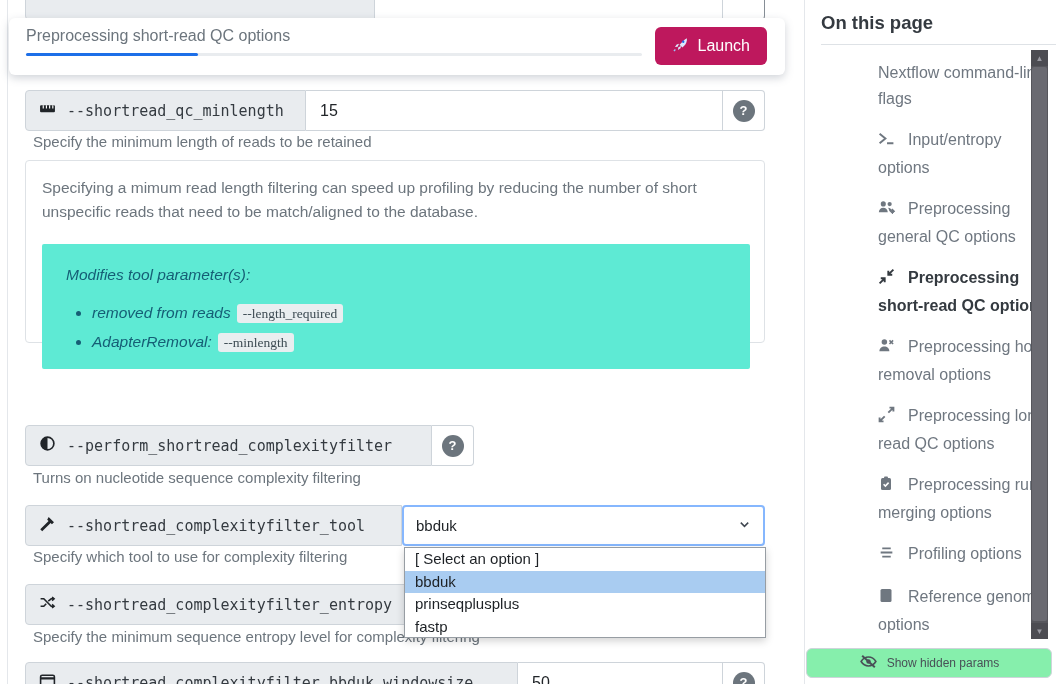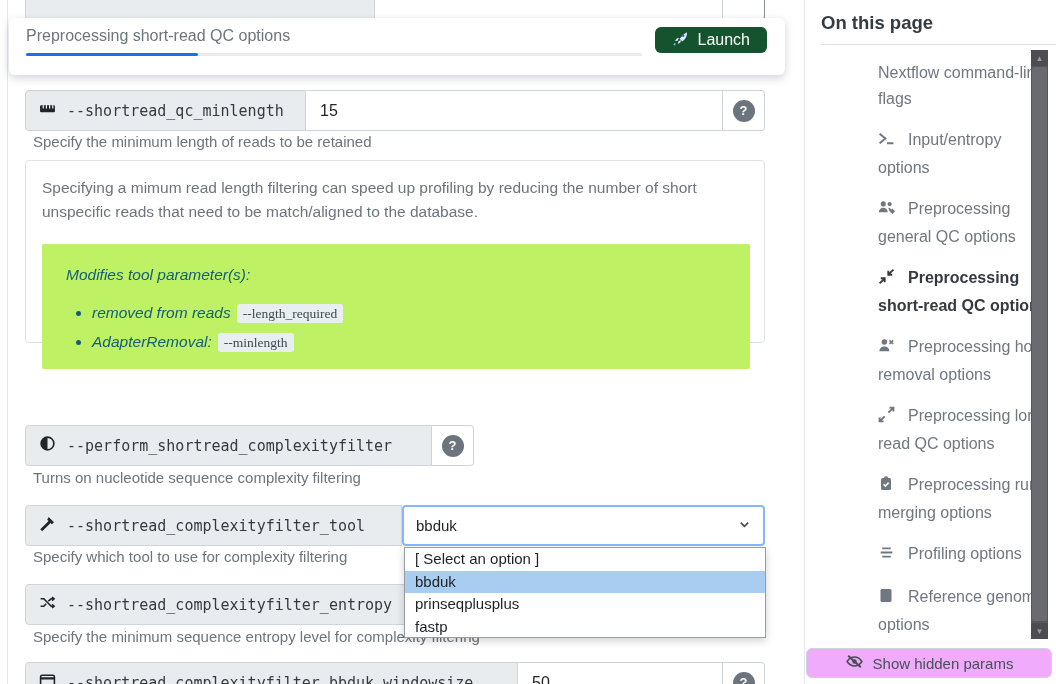"Launch" .launch-btn { background: #14532d -> #be185d; height: 26px -> 38px }
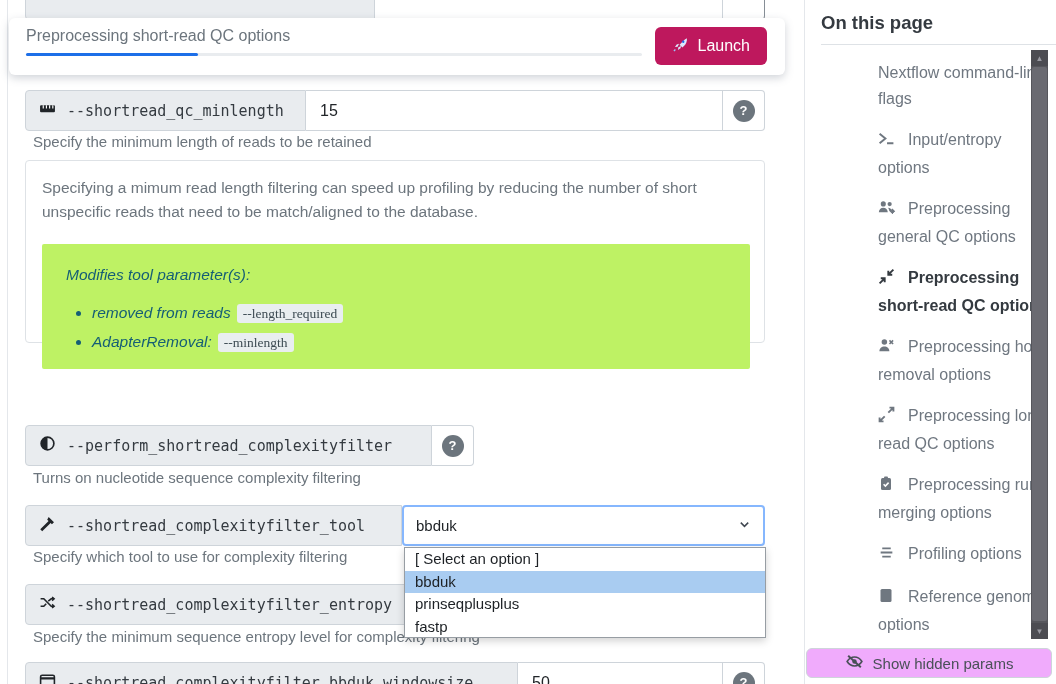"Modifies tool parameter(s):" .modifies-box { background: #bef264 -> #5eead4 }
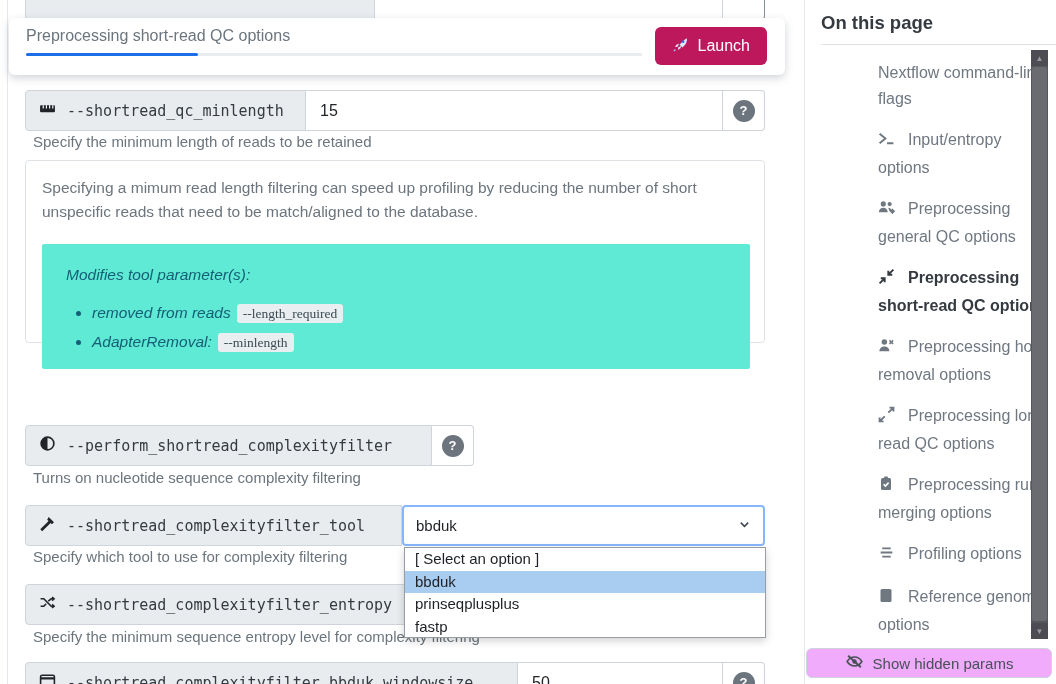"Show hidden params" .show-hidden-btn { background: #f0abfc -> #86efac; font-size: 15px -> 12px }
